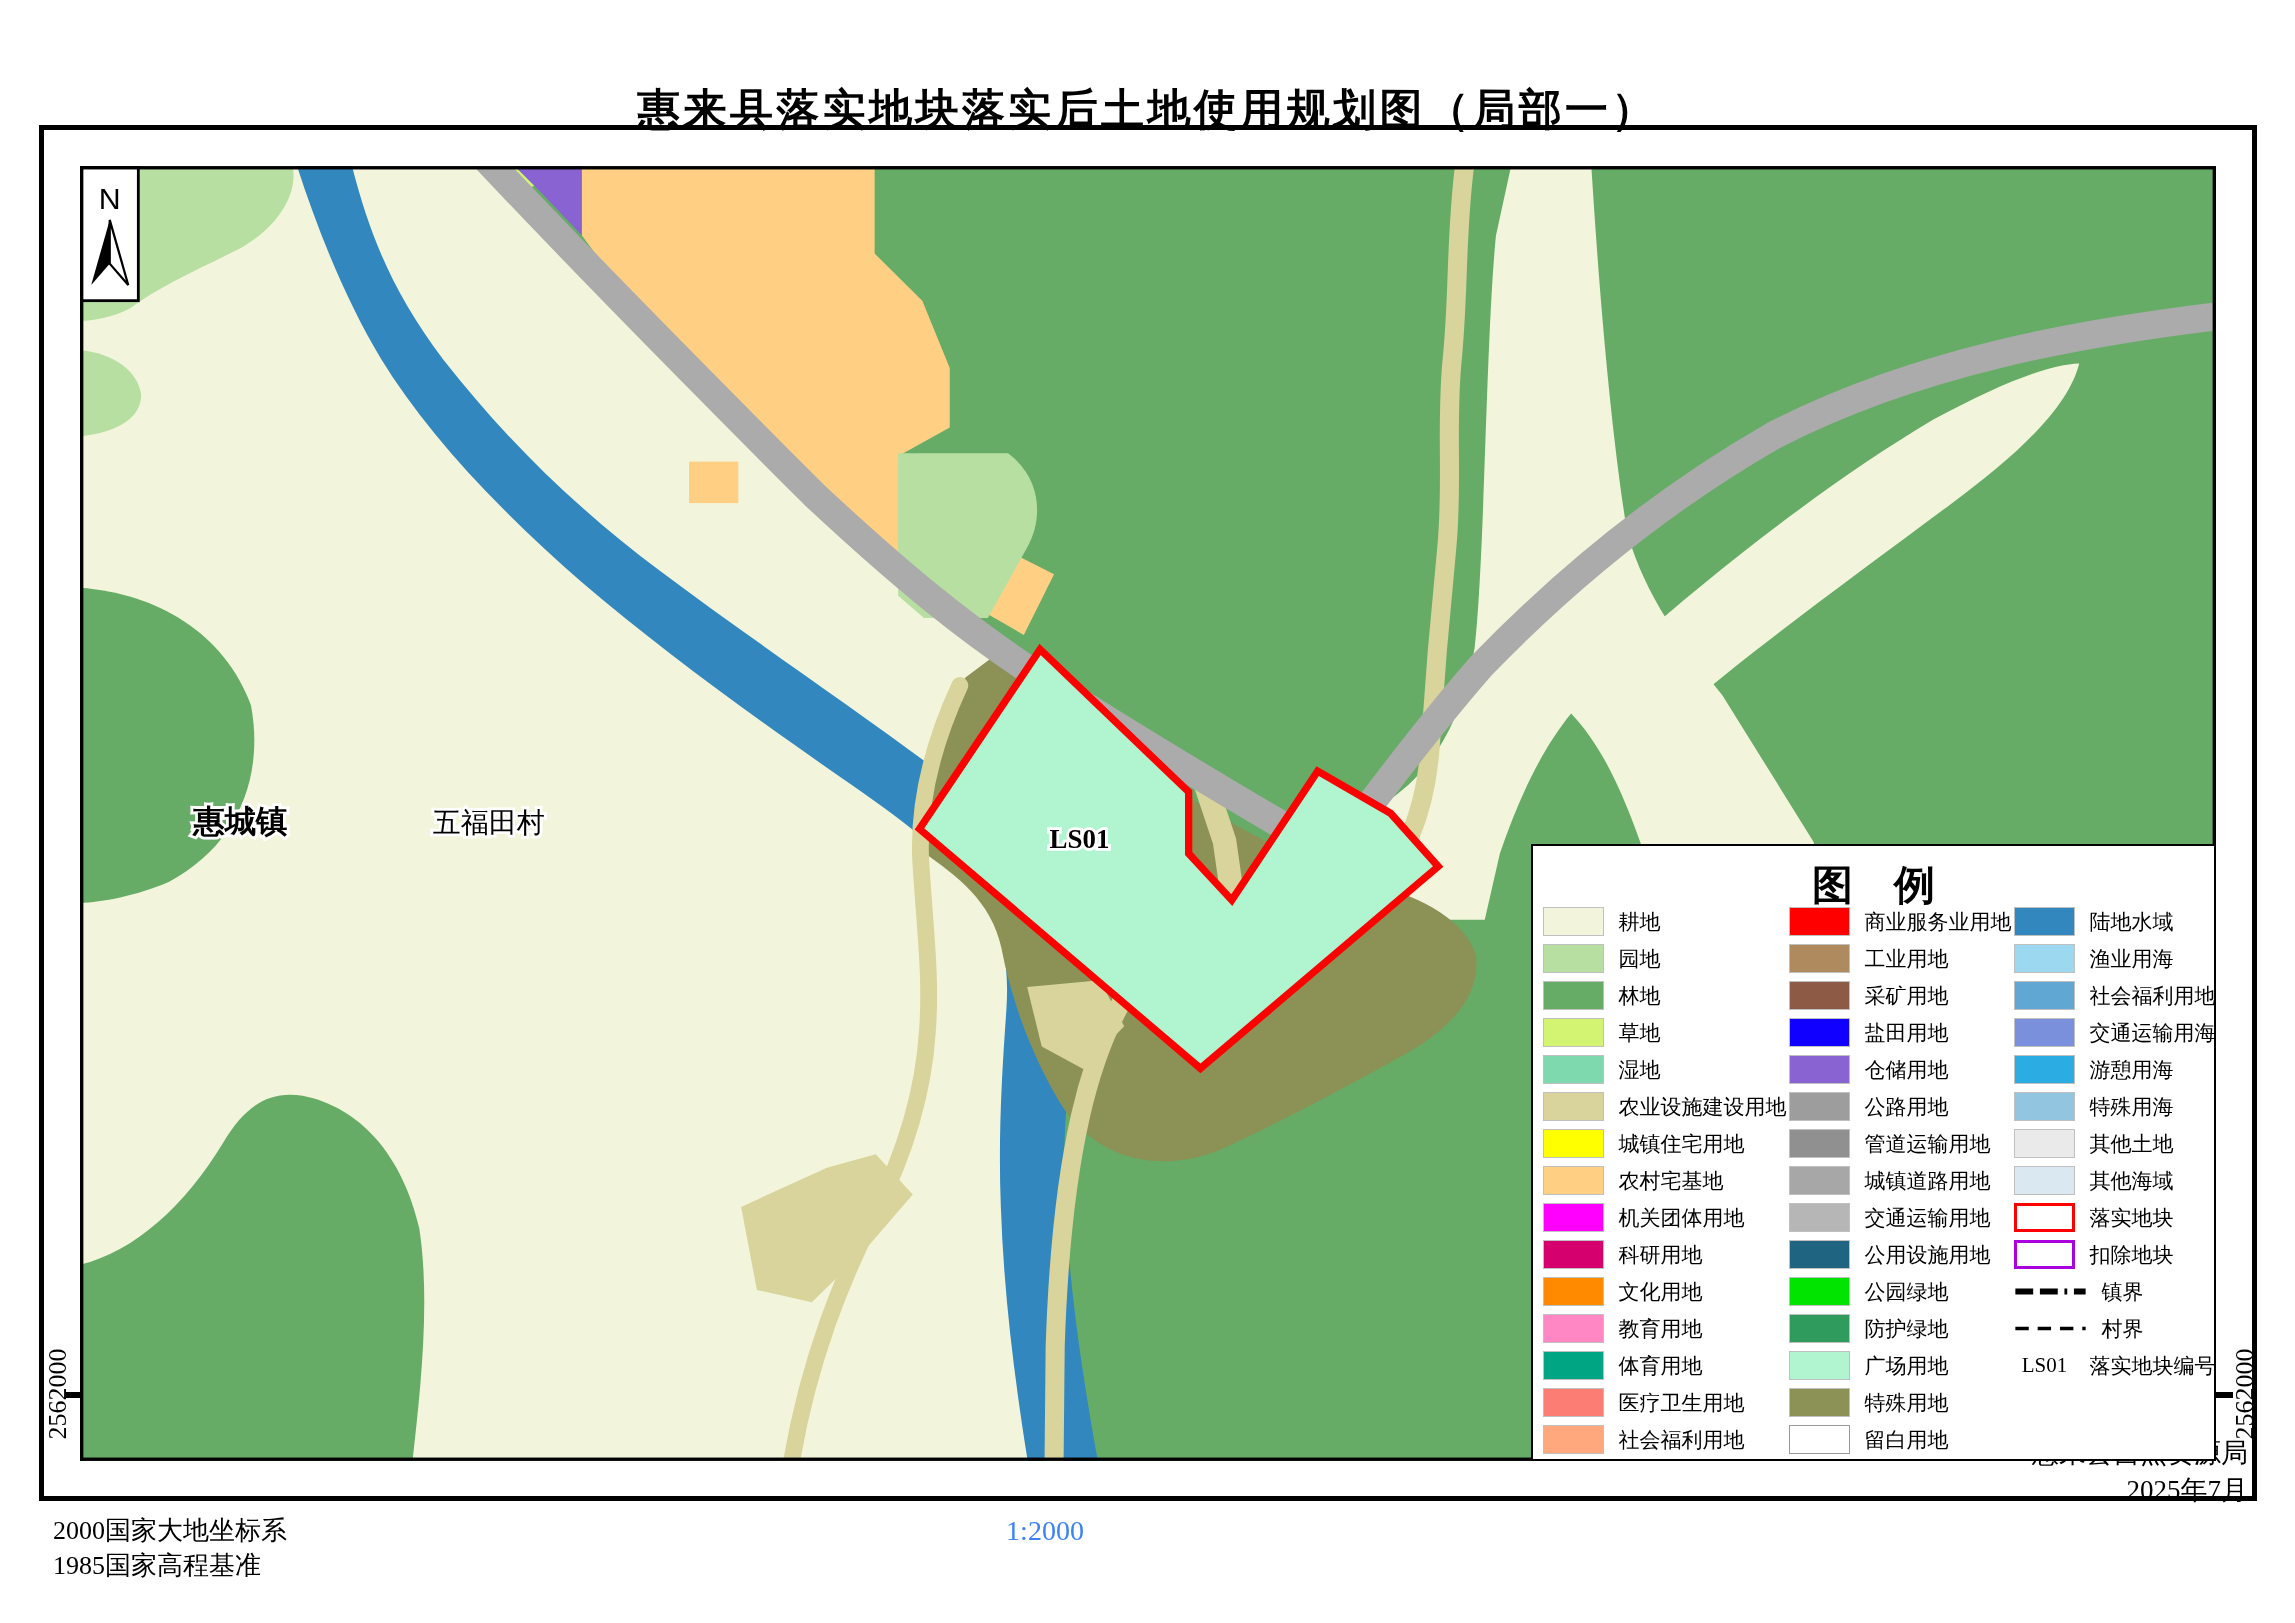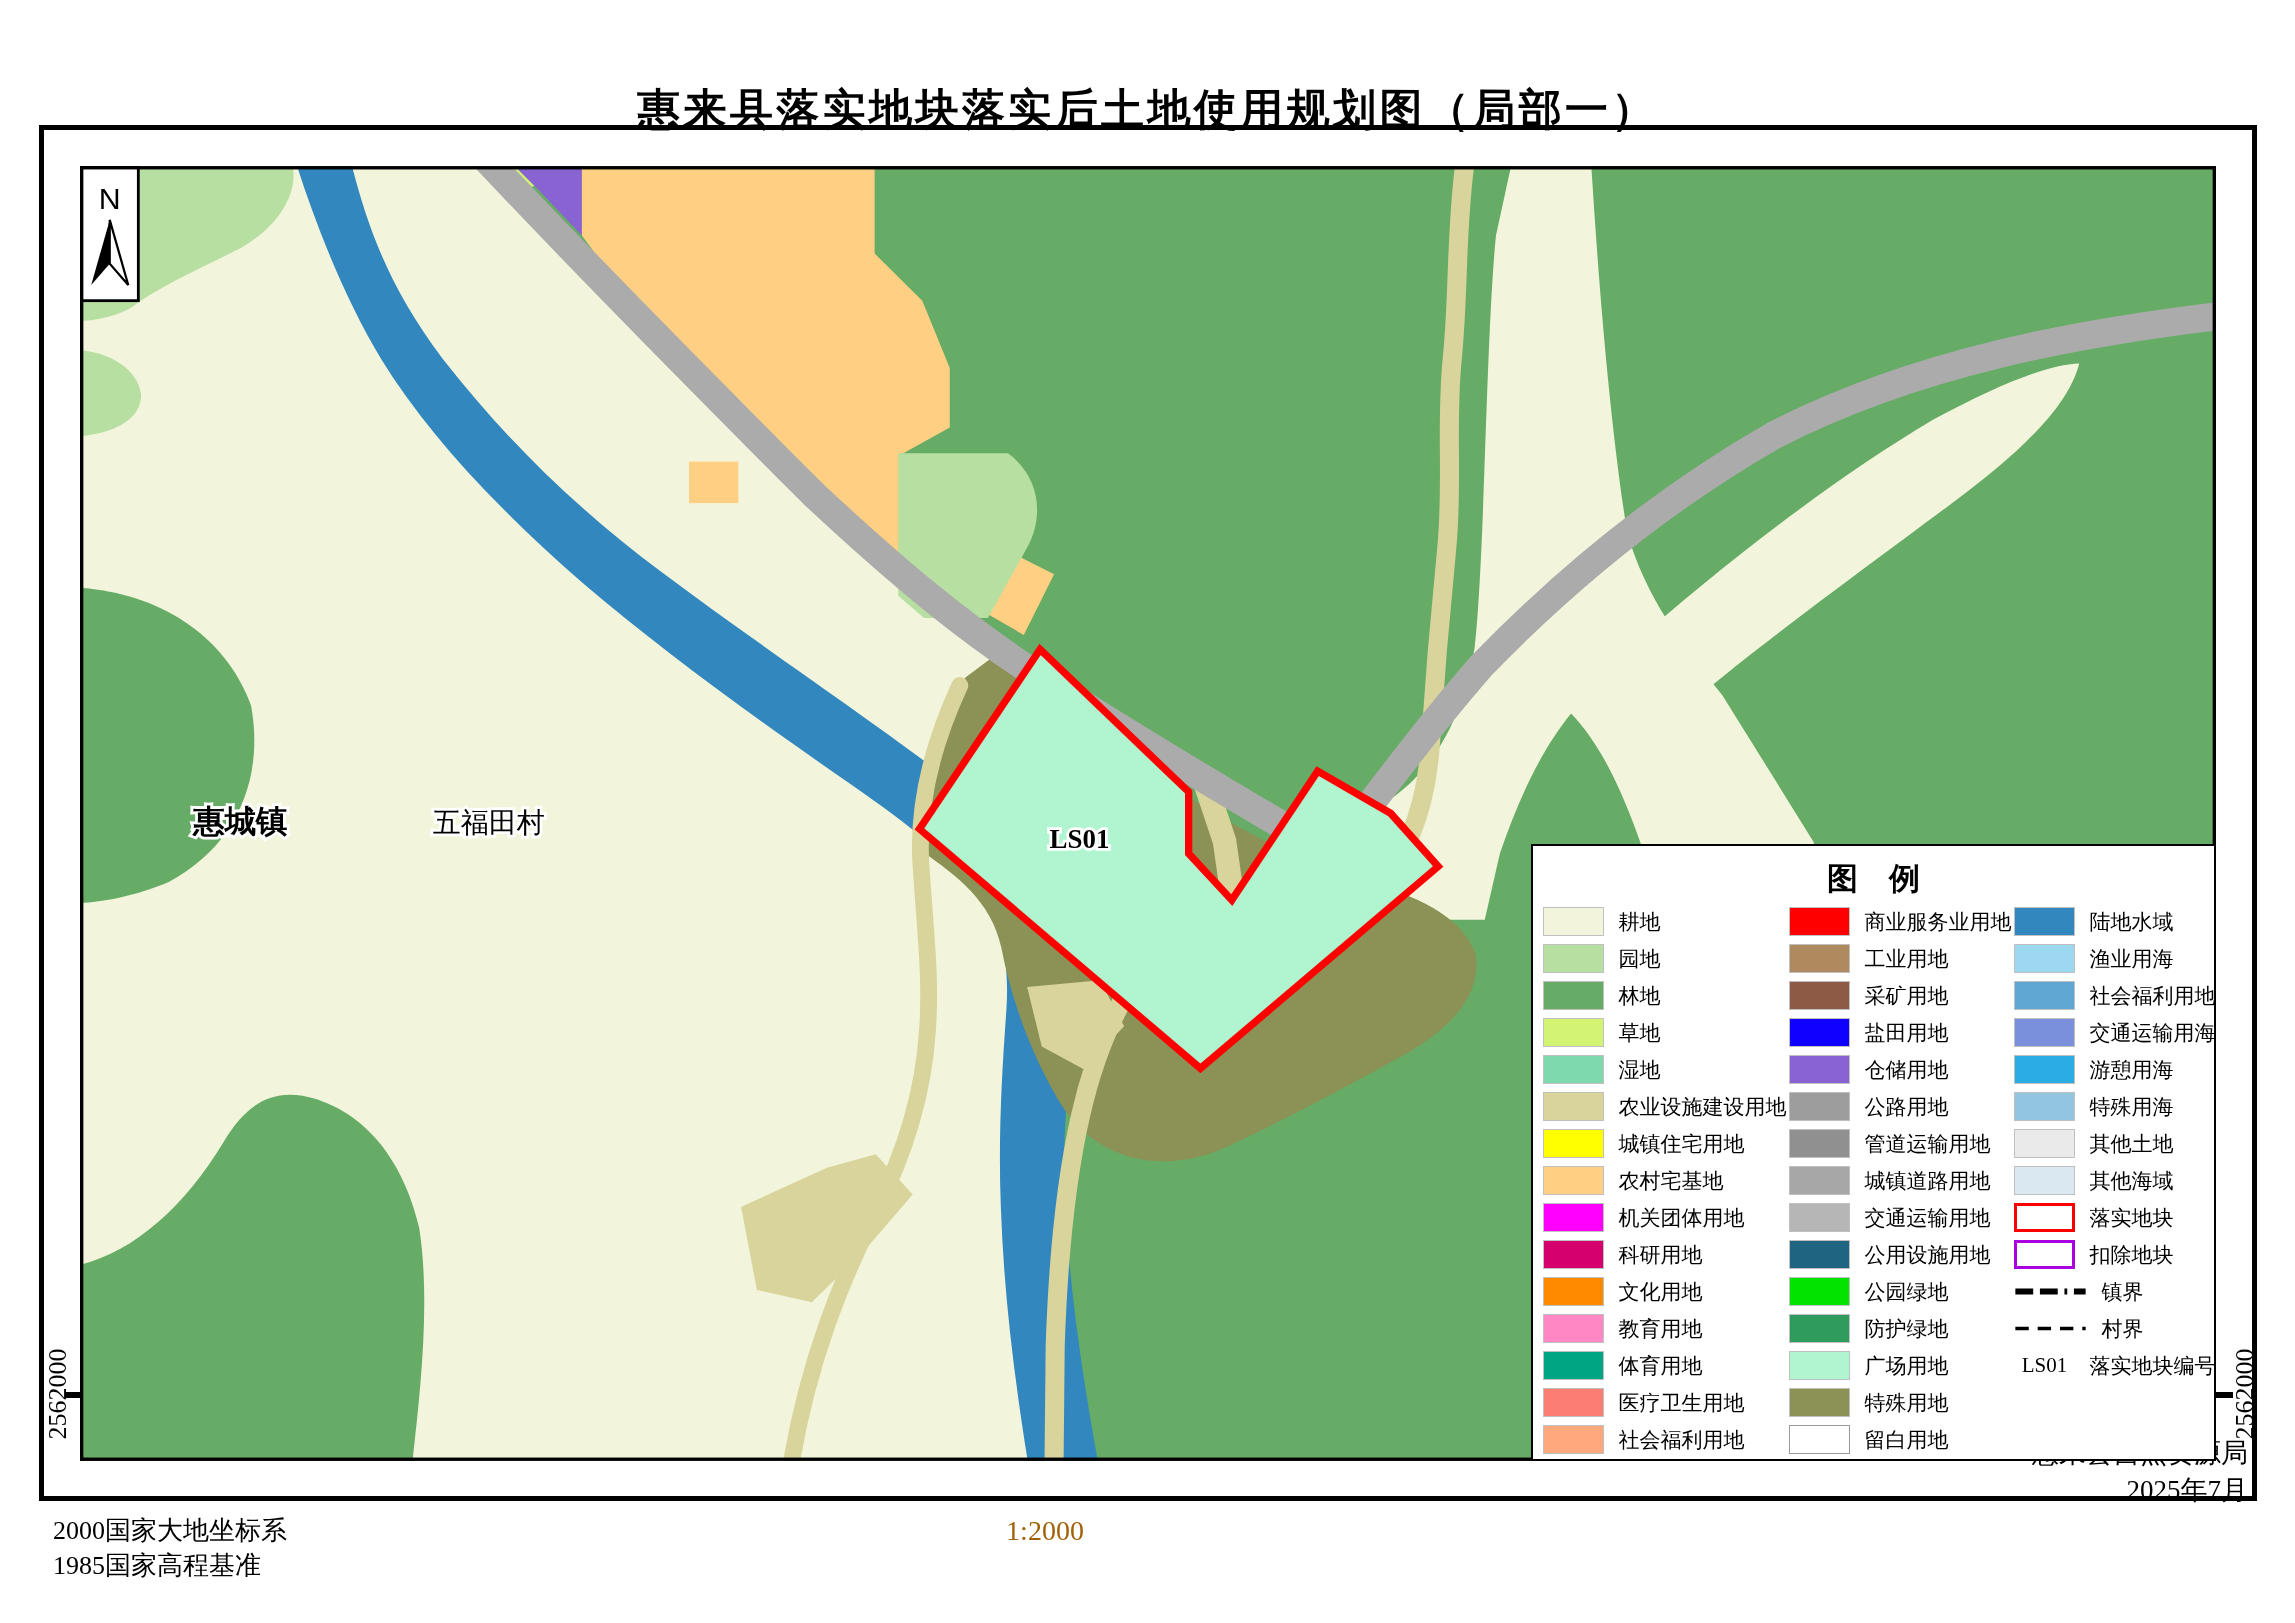"图 例" #legend-title { font-size: 31px -> 41px }
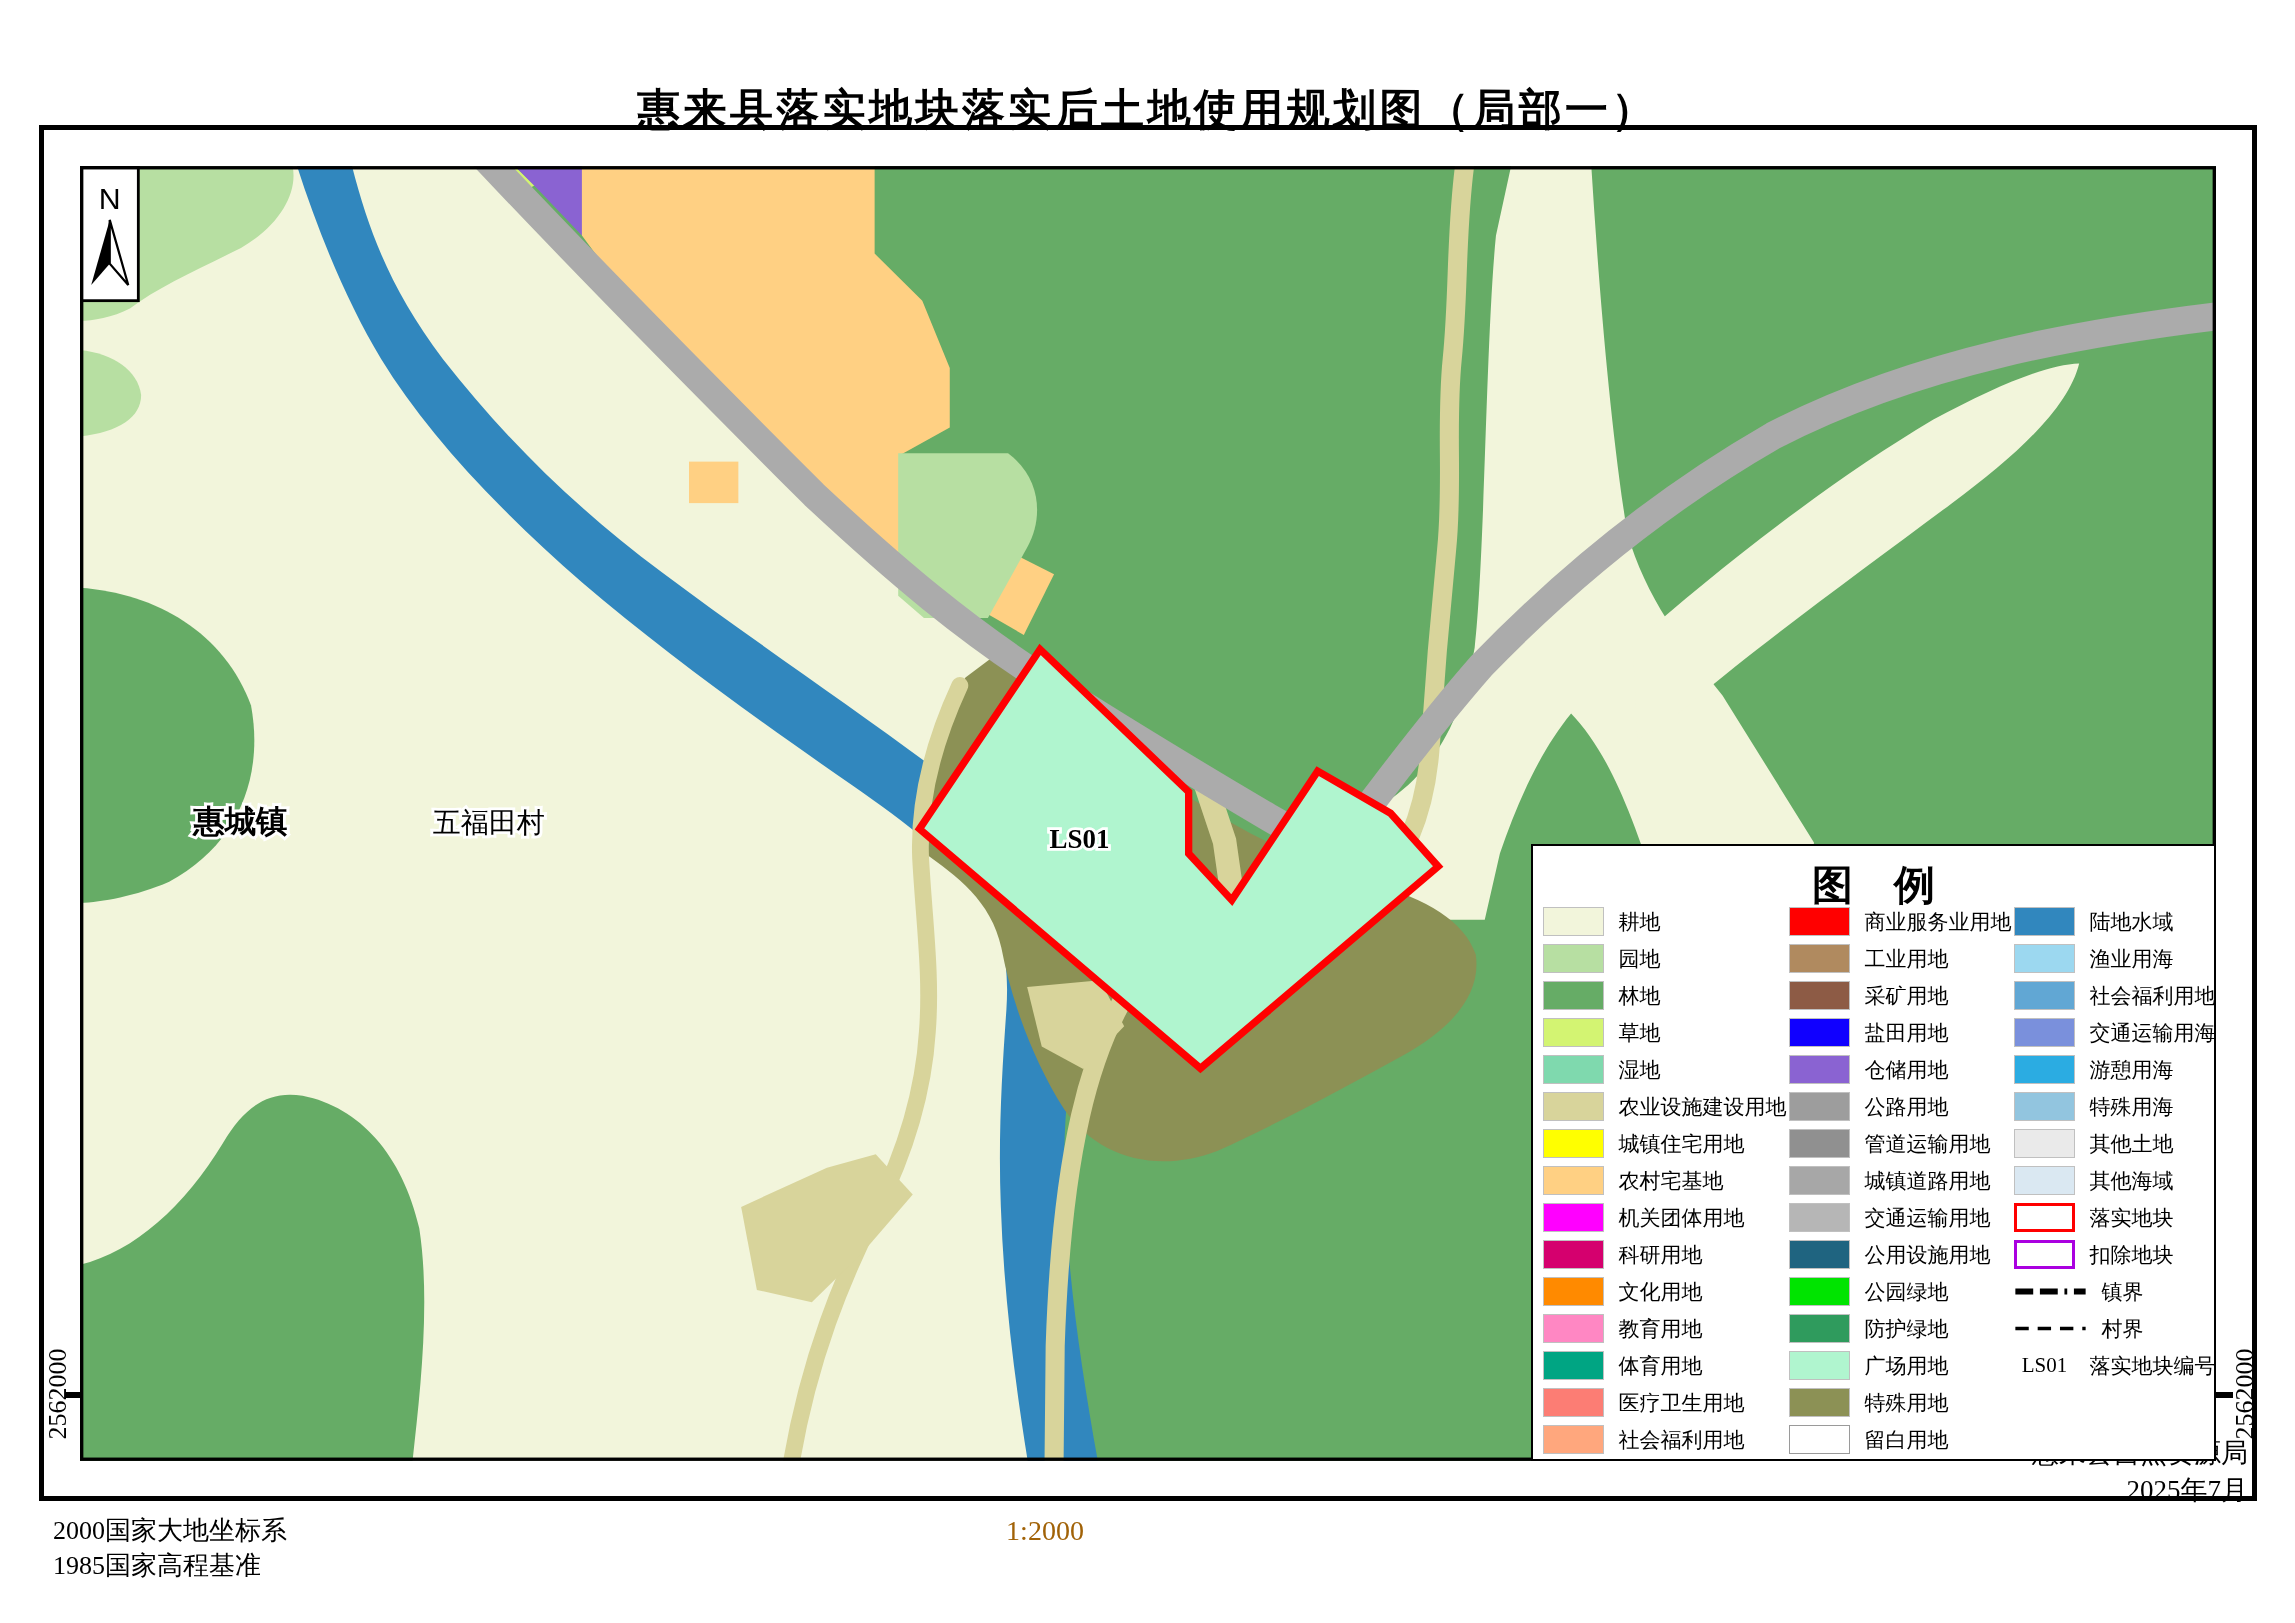"1:2000" #footer-scale { color: #a16207 -> #3b82f6 }
